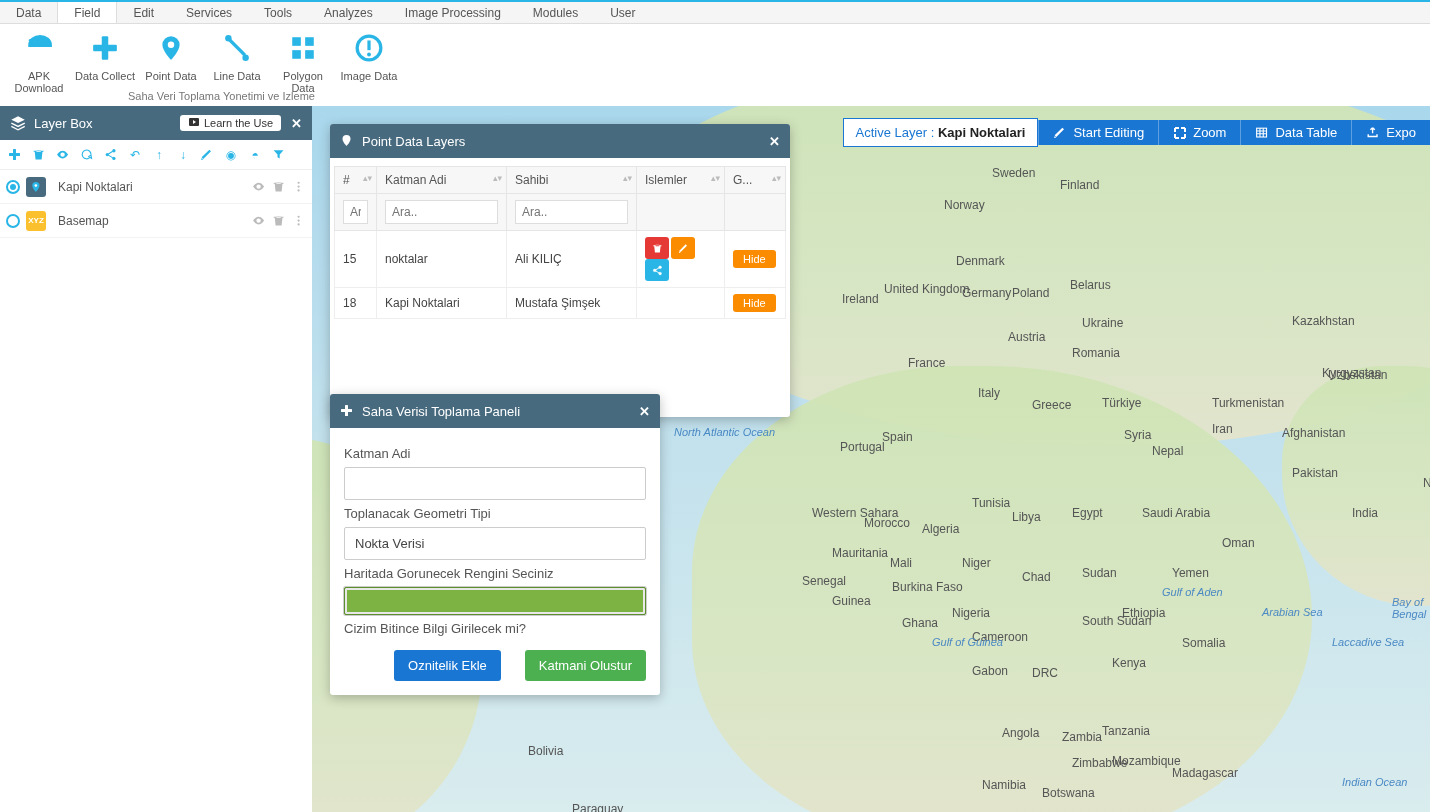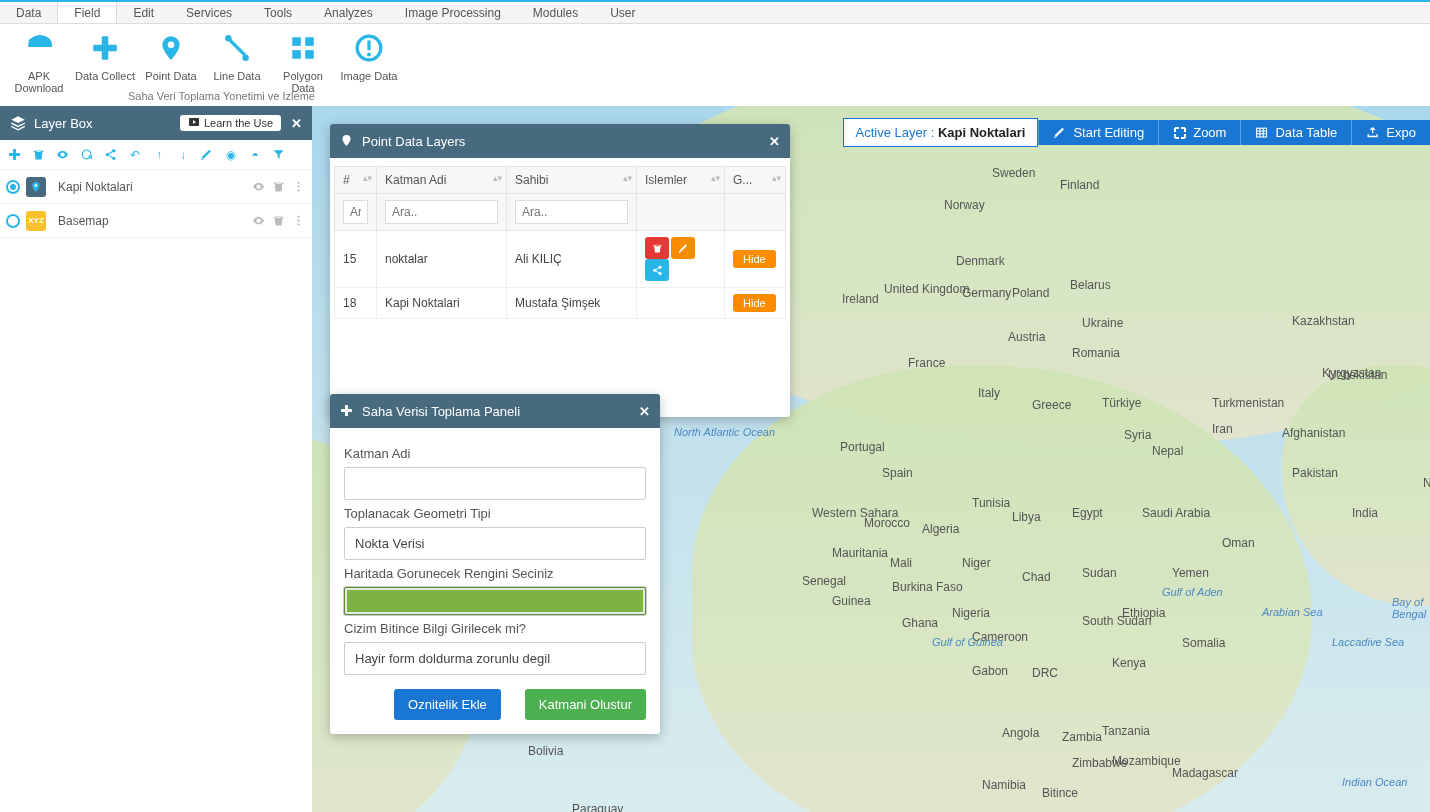"Spain" span.country { margin-top: 36px -> none }
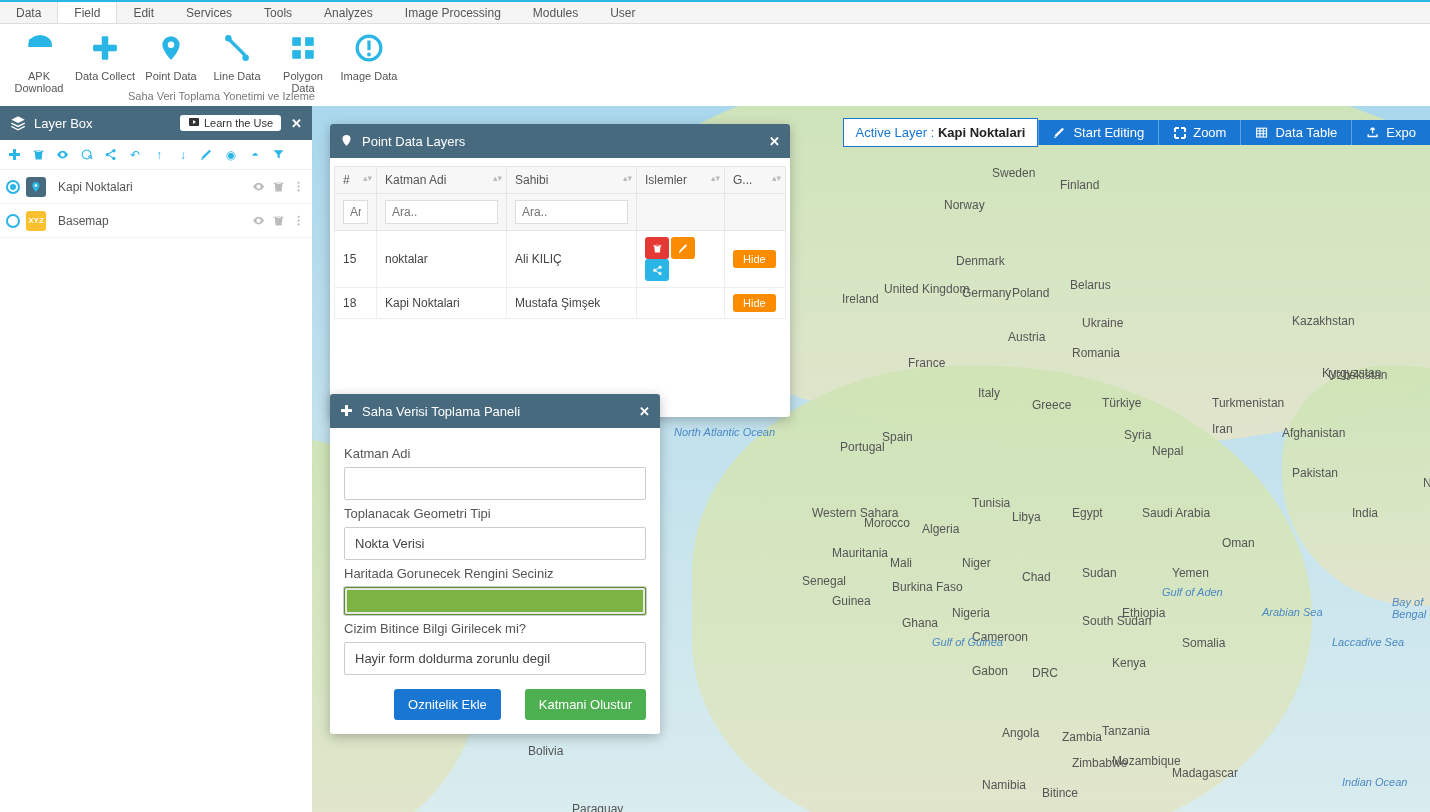"Hayir form doldurma zorunlu degil" div.sel { html: <div><span>Hayir form doldurma zorunlu degil</span></div> -> none }
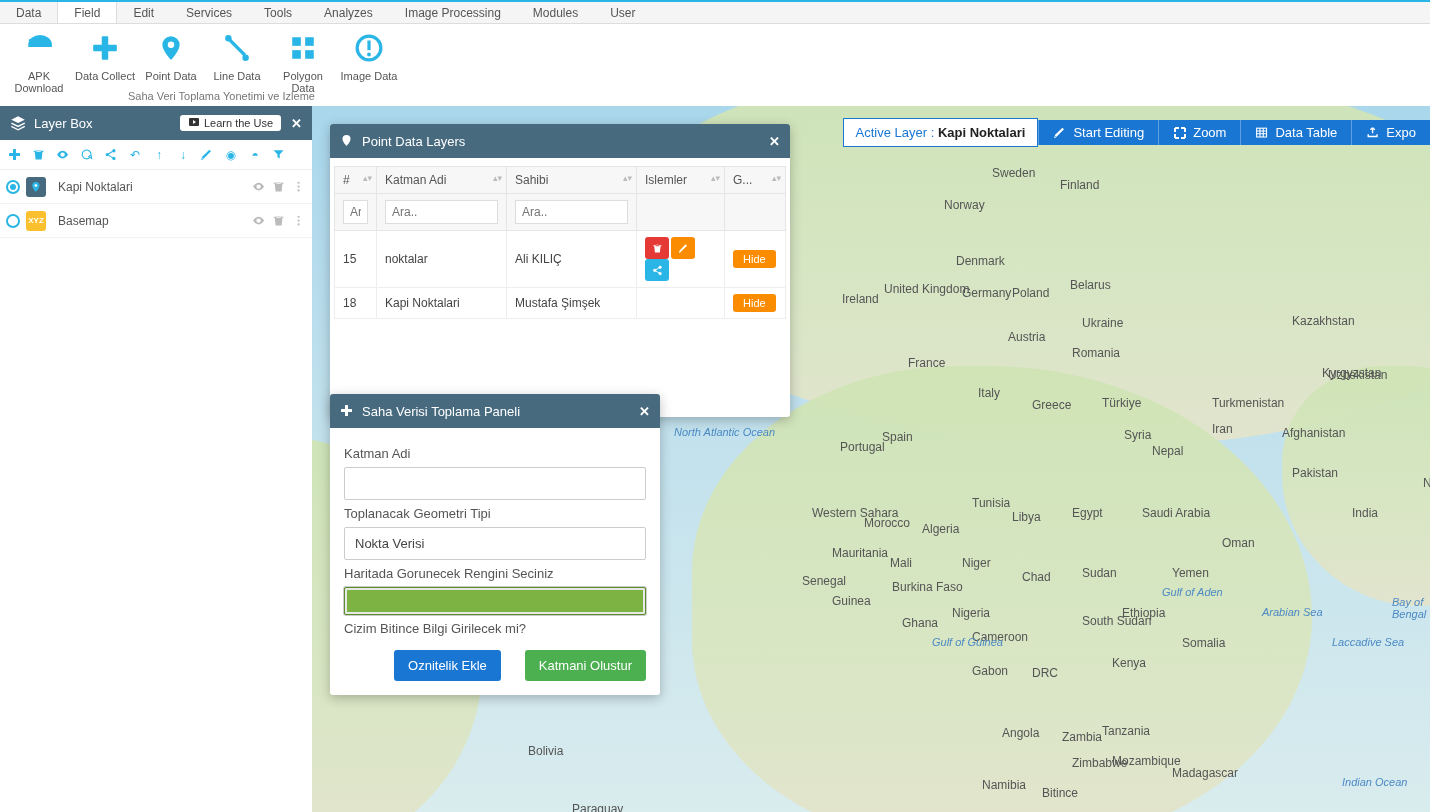"Bitince" span.country { text: Bitince -> Botswana }
